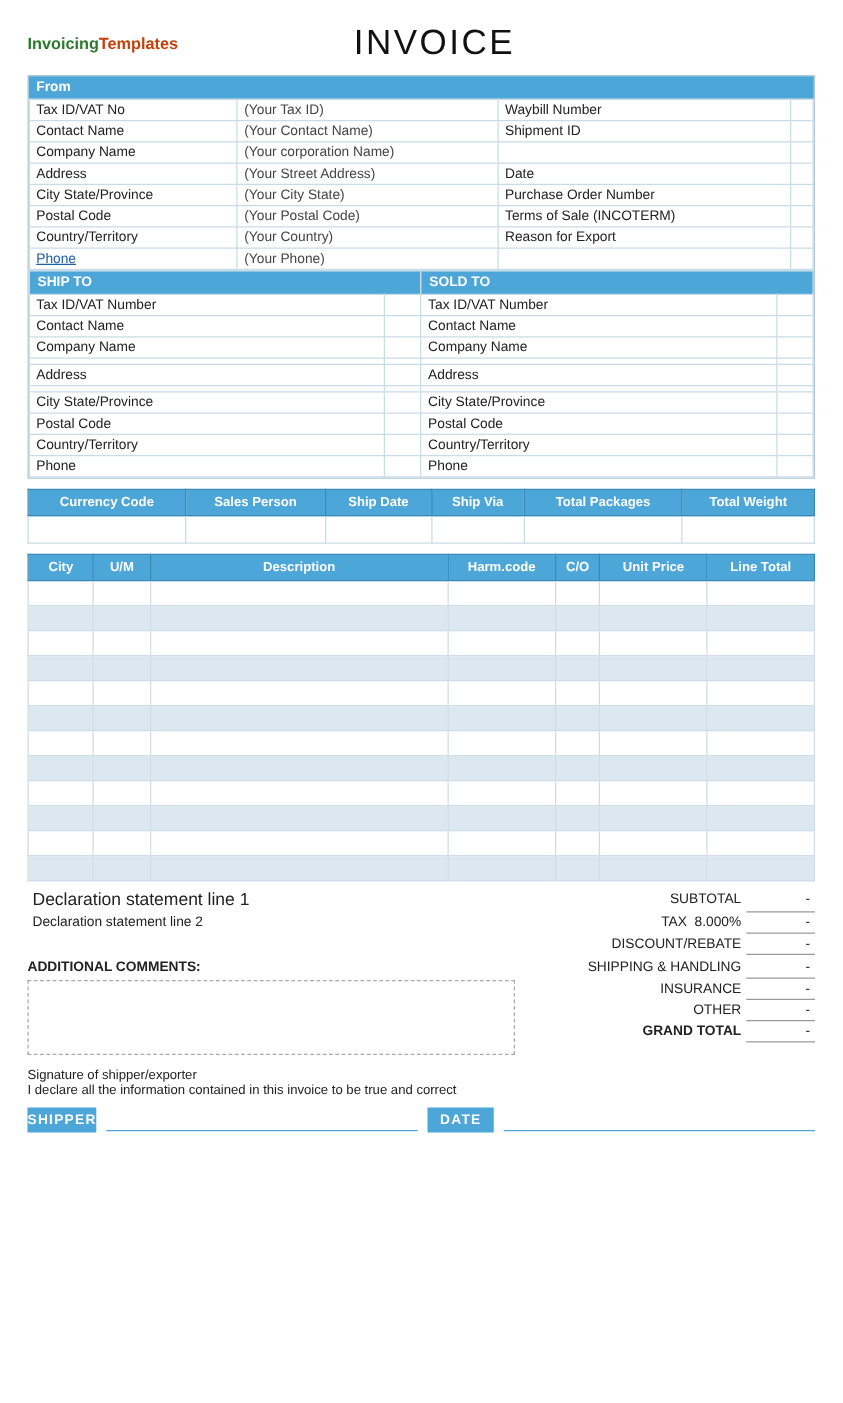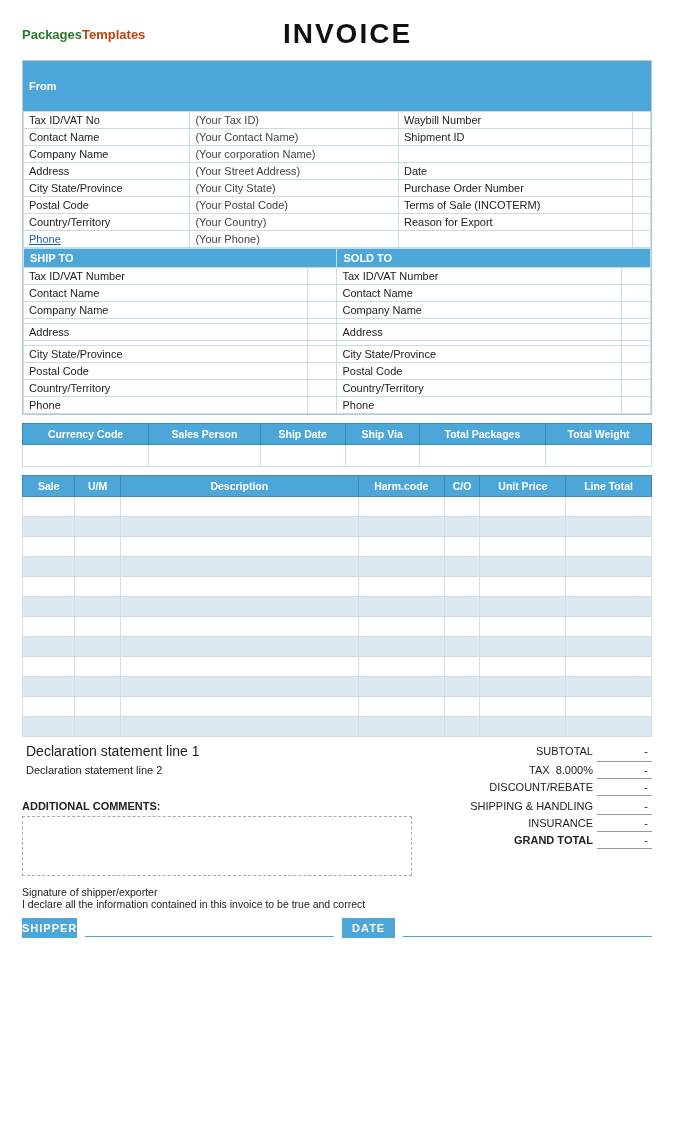"Packages" span.logo-invoicing { text: Packages -> Invoicing }
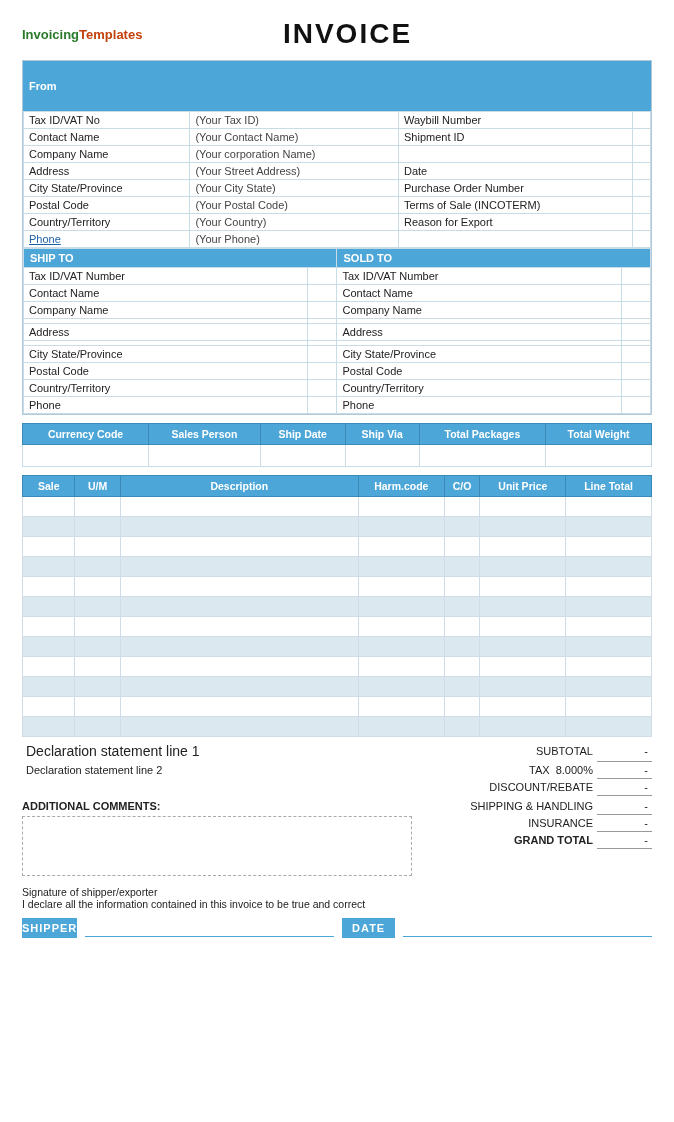"INVOICE" .invoice-title { font-weight: bold -> normal }
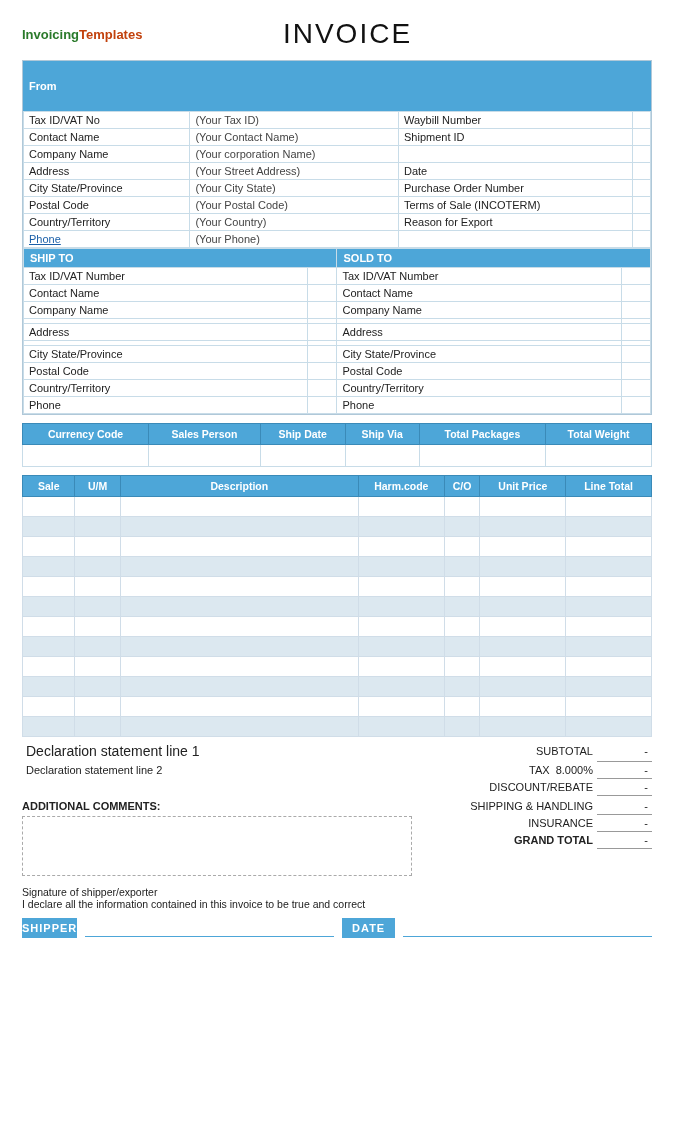"From" .section-header { padding: 19px 6px -> 3px 6px }
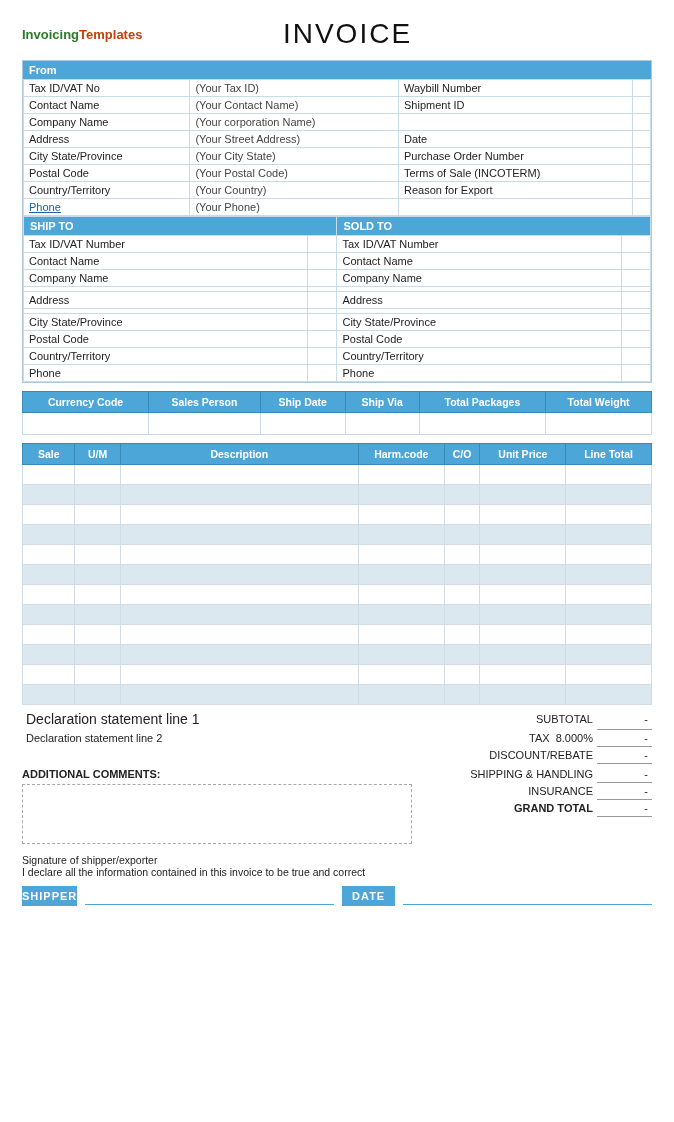"Sale" th { text: Sale -> City }
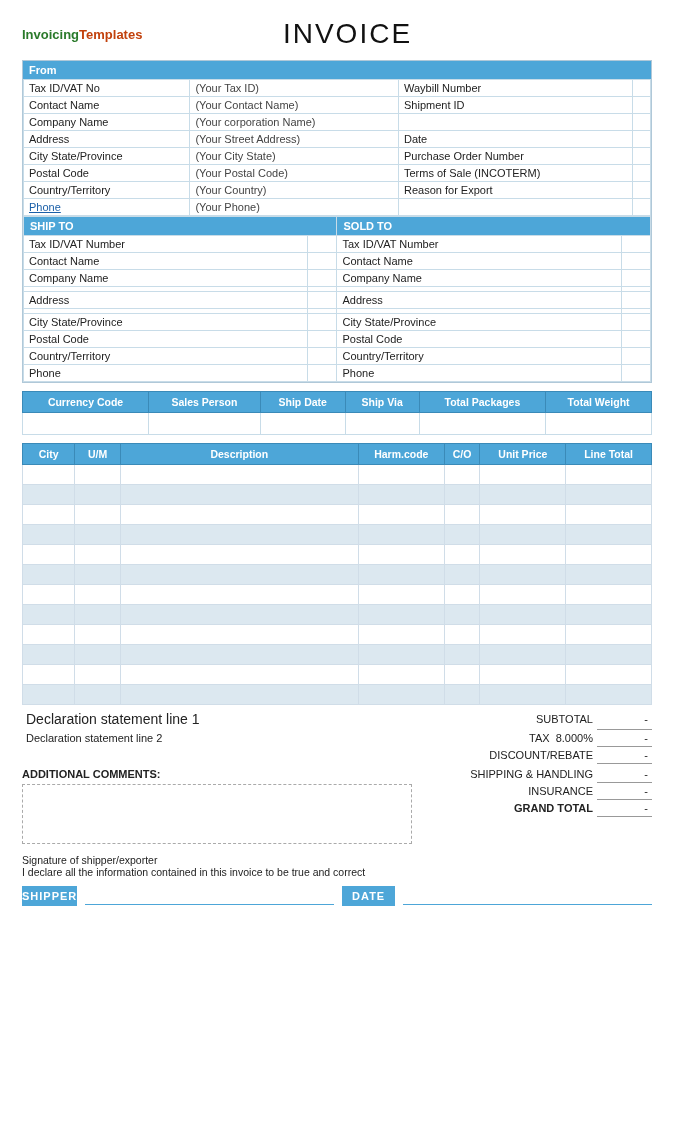"OTHER" tr { html: none -> <tr> <td>OTHER</td> <td>-</td> </tr> }
